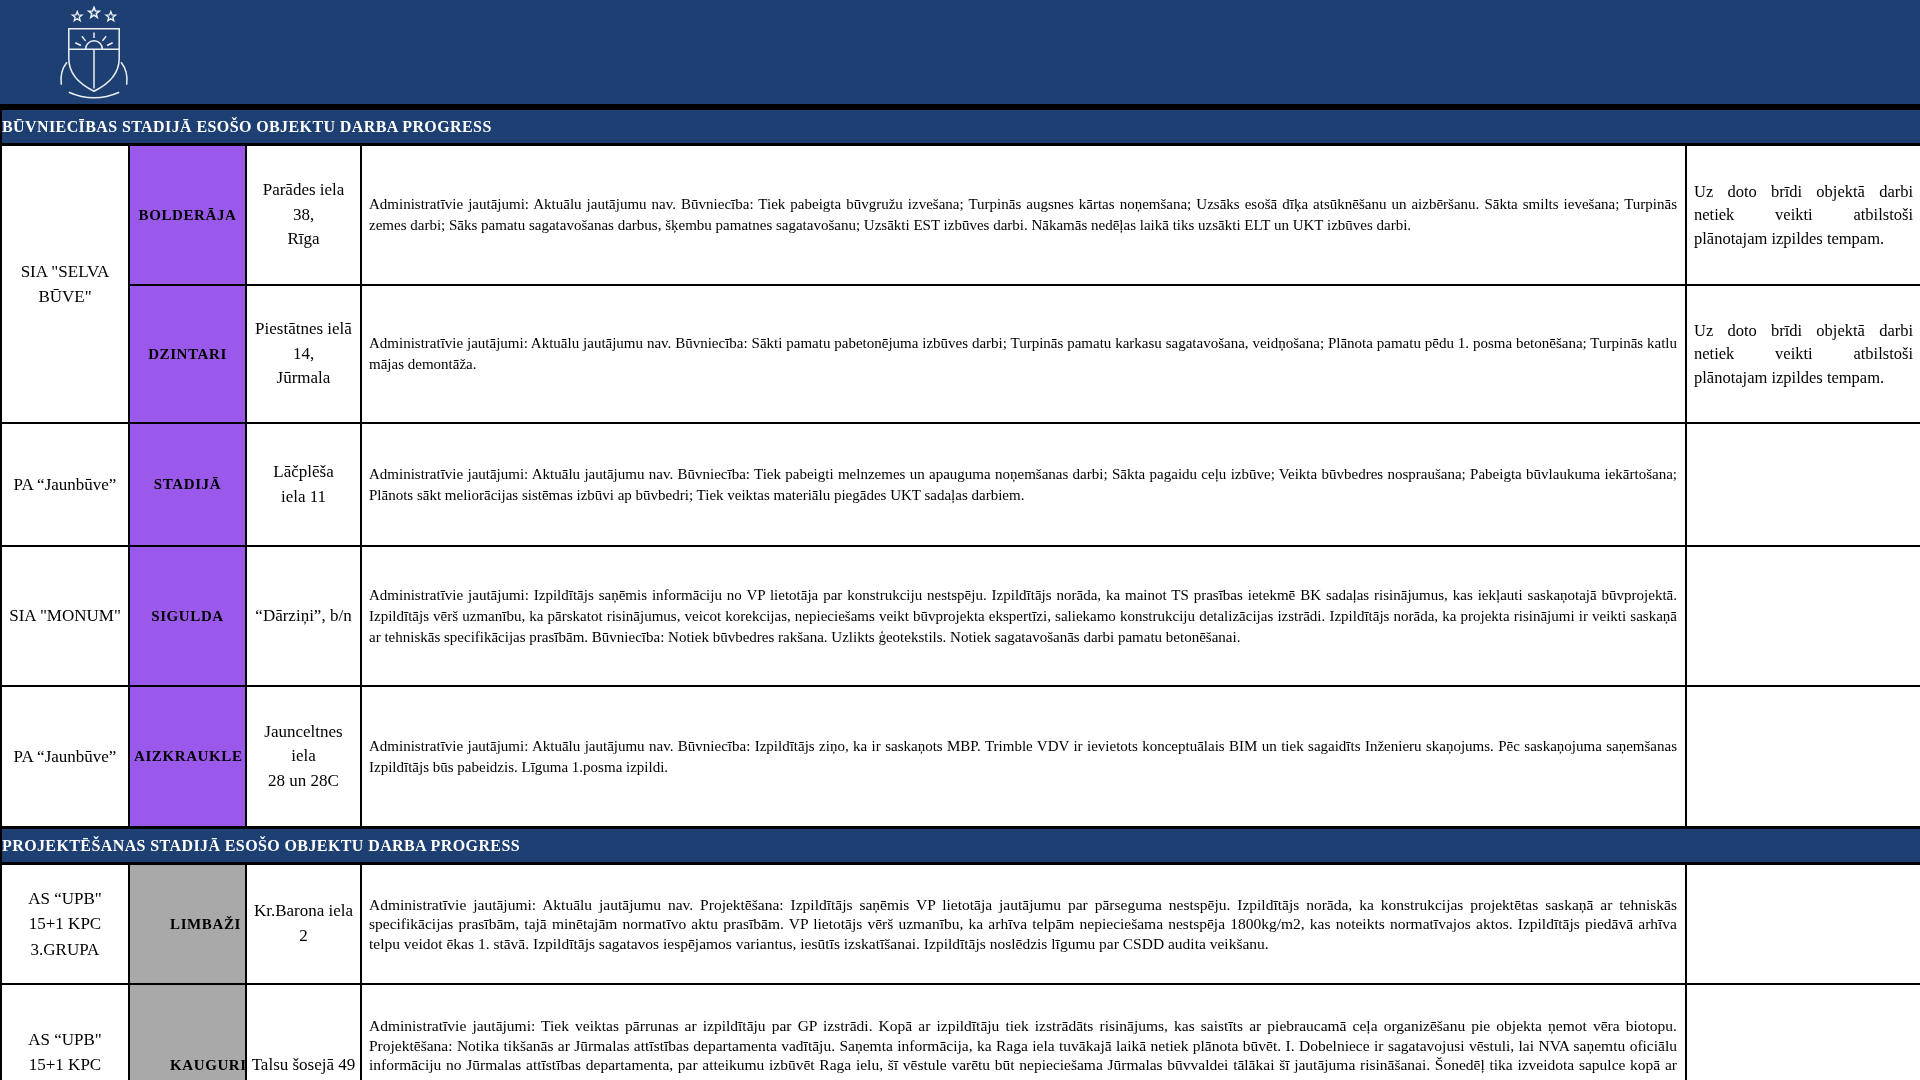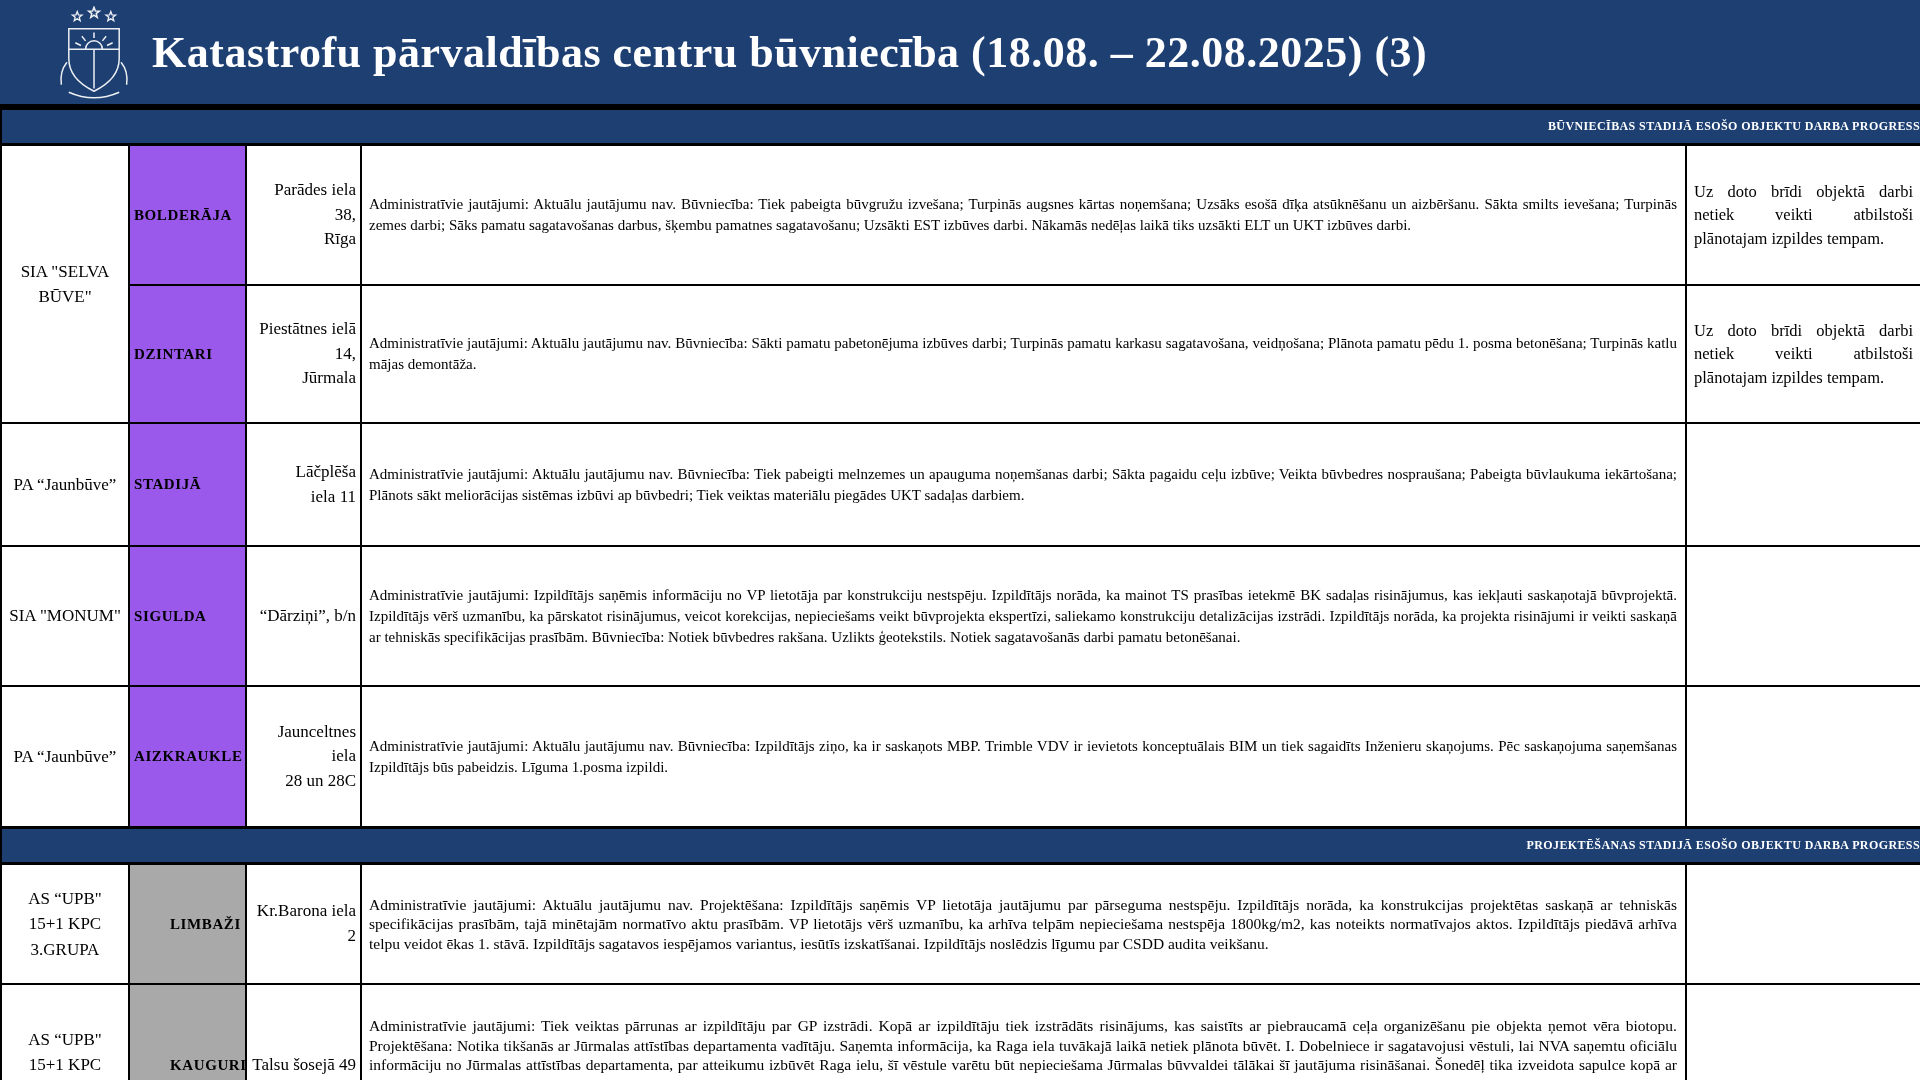"Katastrofu pārvaldības centru būvniecība" div.page-title { html: <div>Katastrofu pārvaldības centru būvniecība (18.08. – 22.08.2025) (3)</div> -> none }
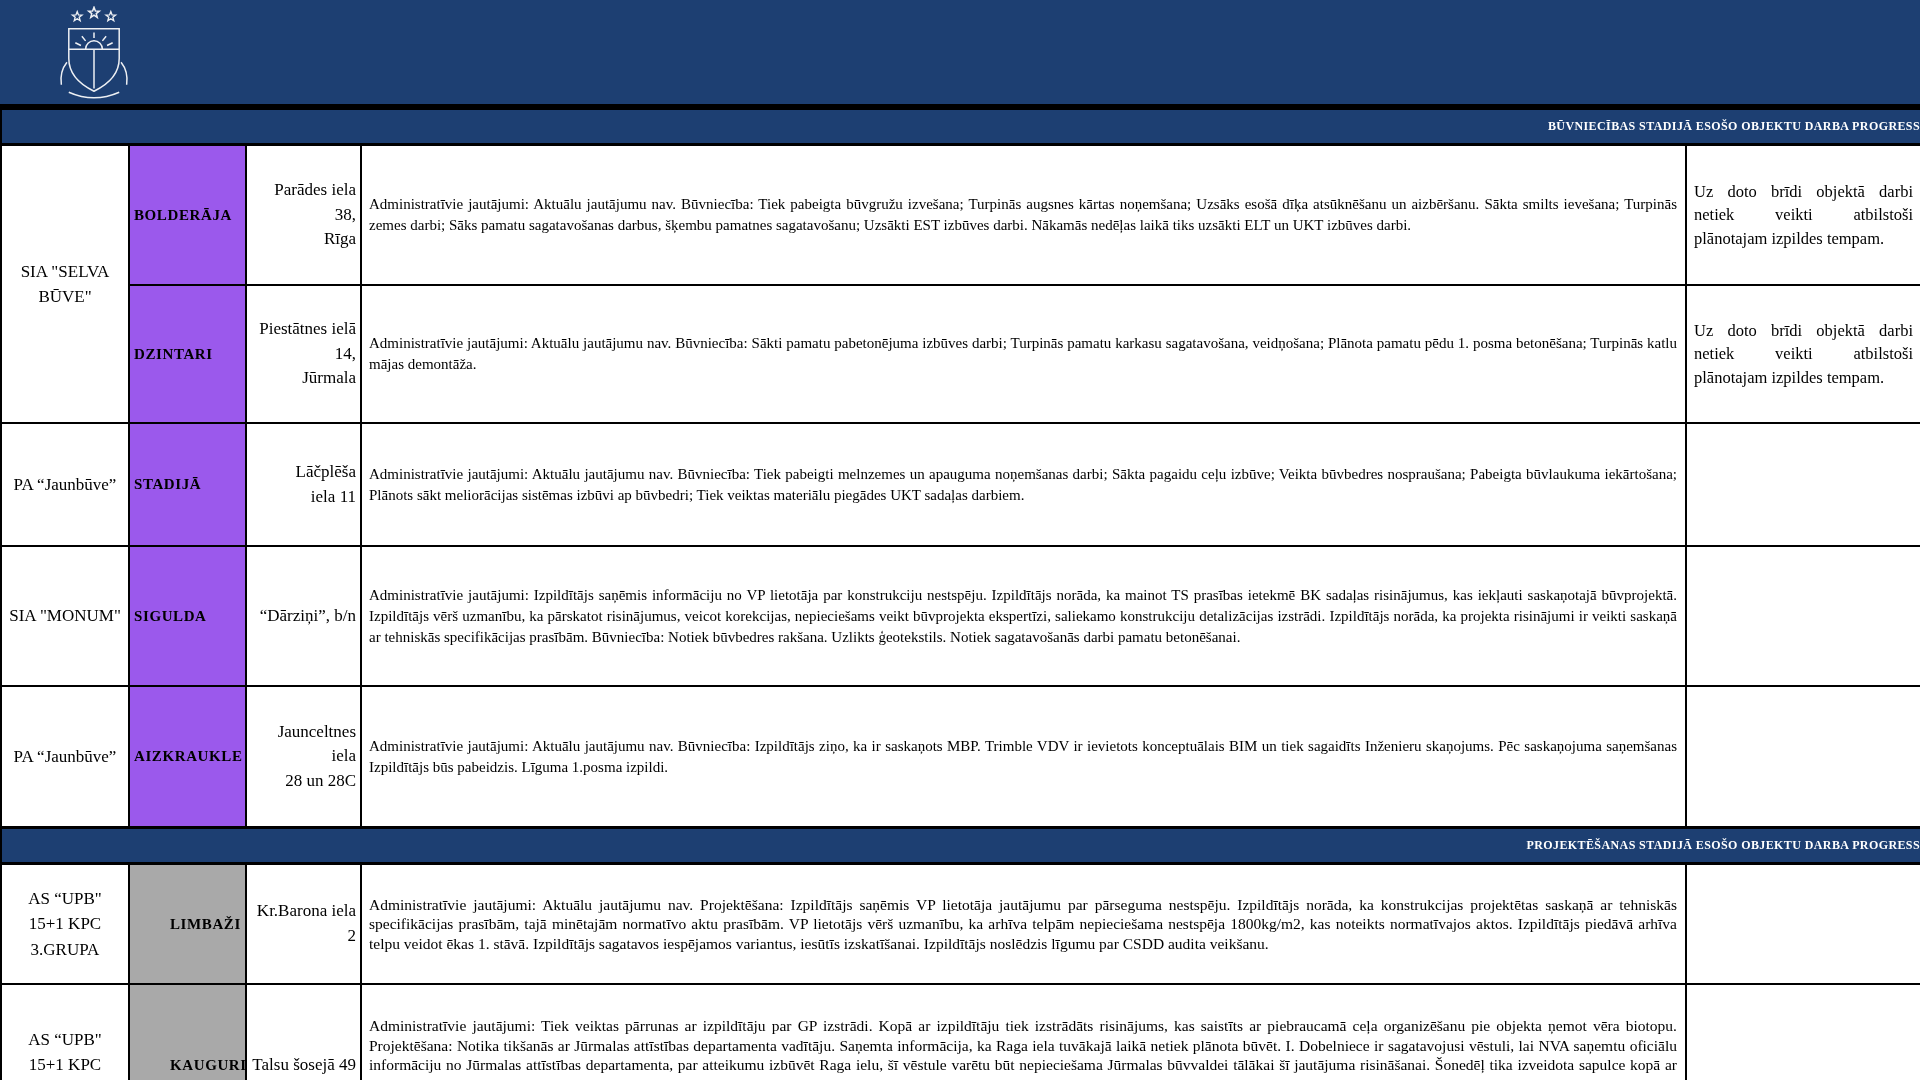"BŪVNIECĪBAS STADIJĀ ESOŠO OBJEKTU DARBA" tr.section-bar td { font-size: 12px -> 16px; text-align: right -> left }
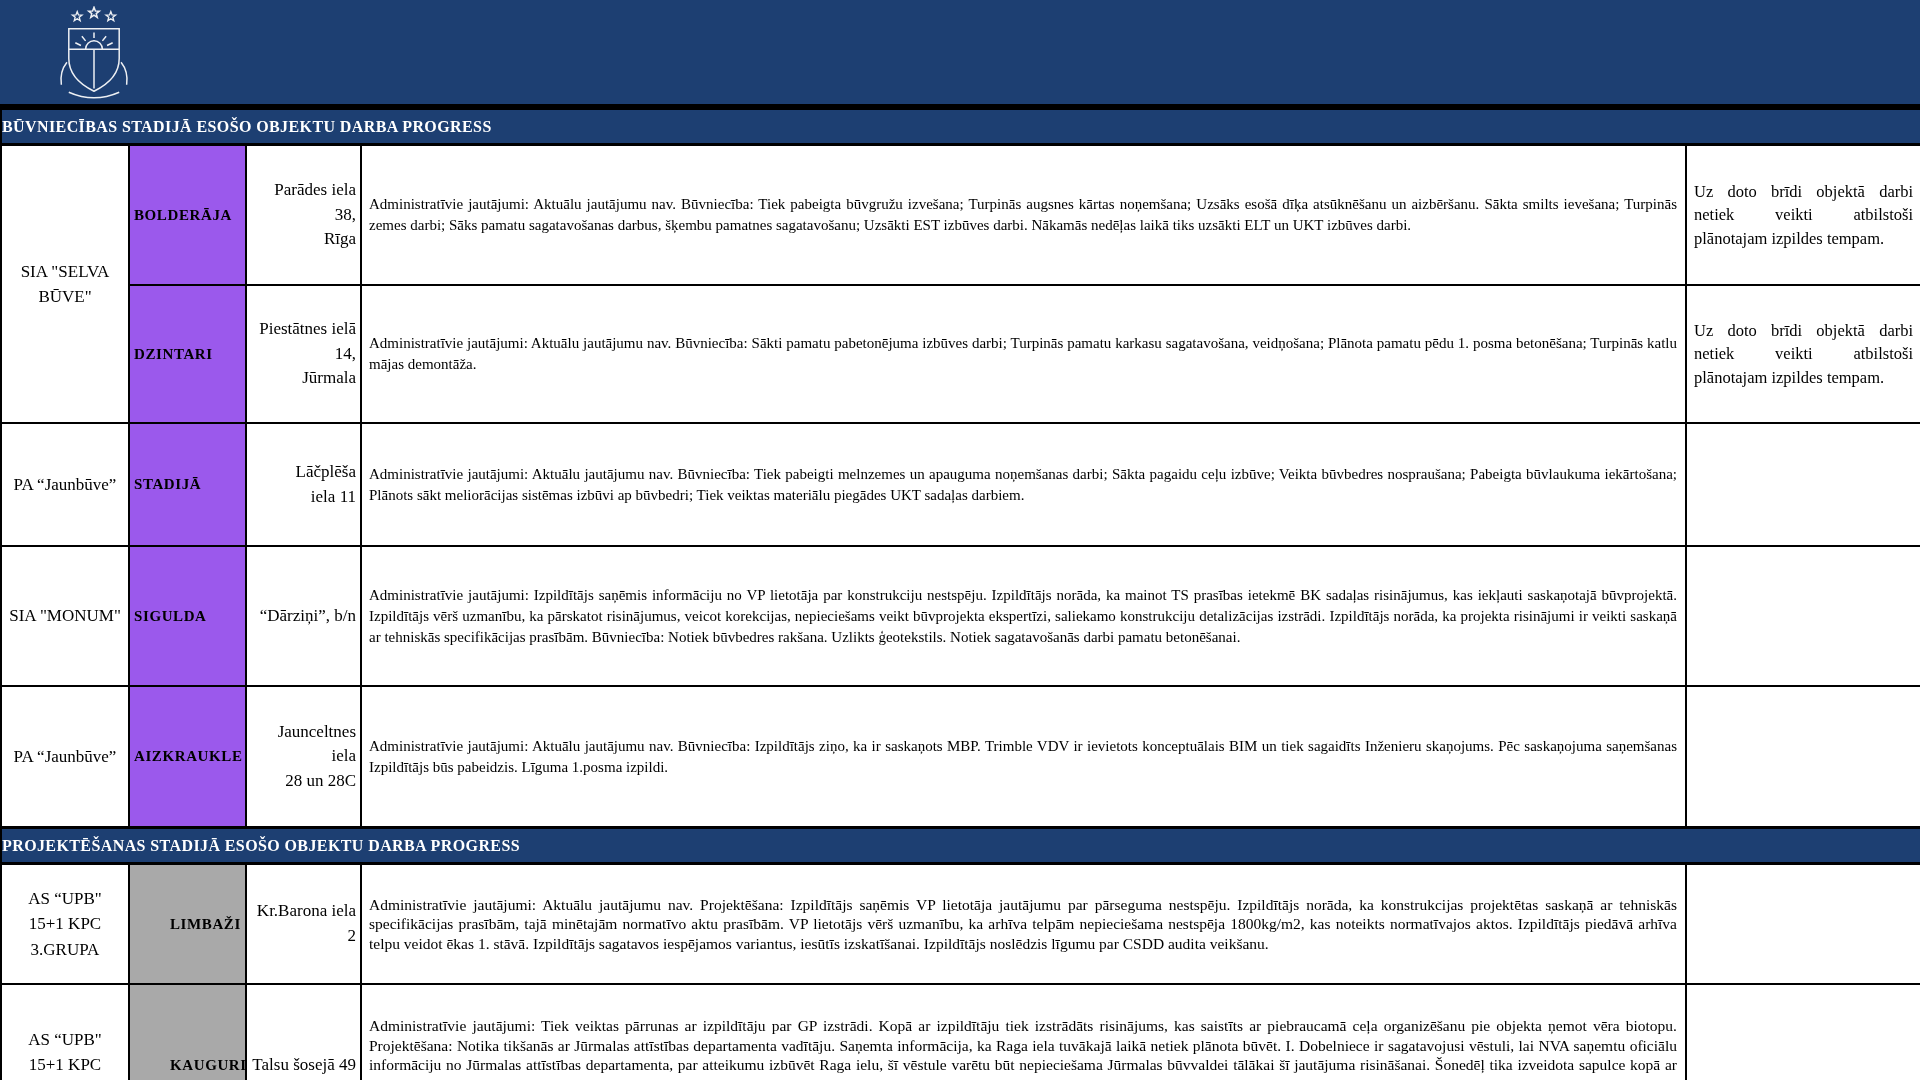"Parādes iela 38," td.address { text-align: right -> center }
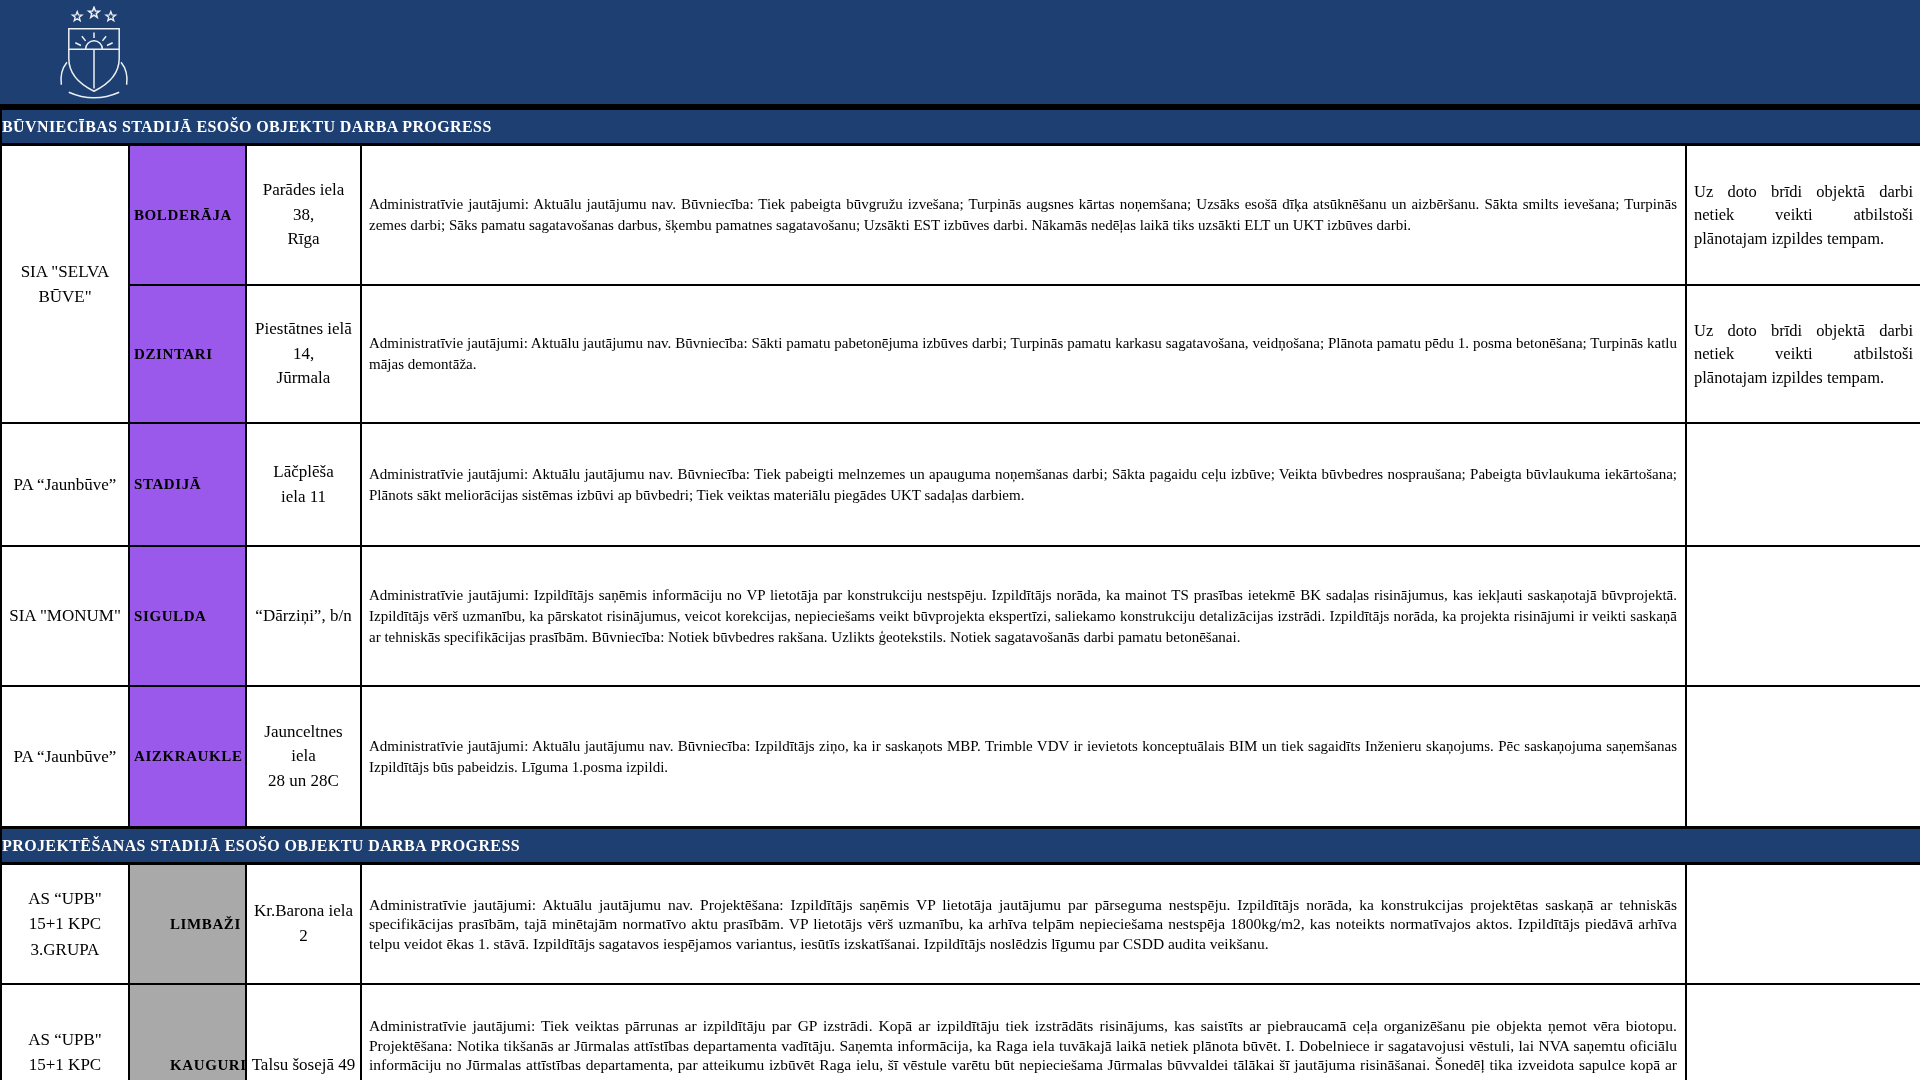"BOLDERĀJA" td.city { text-align: none -> center }
